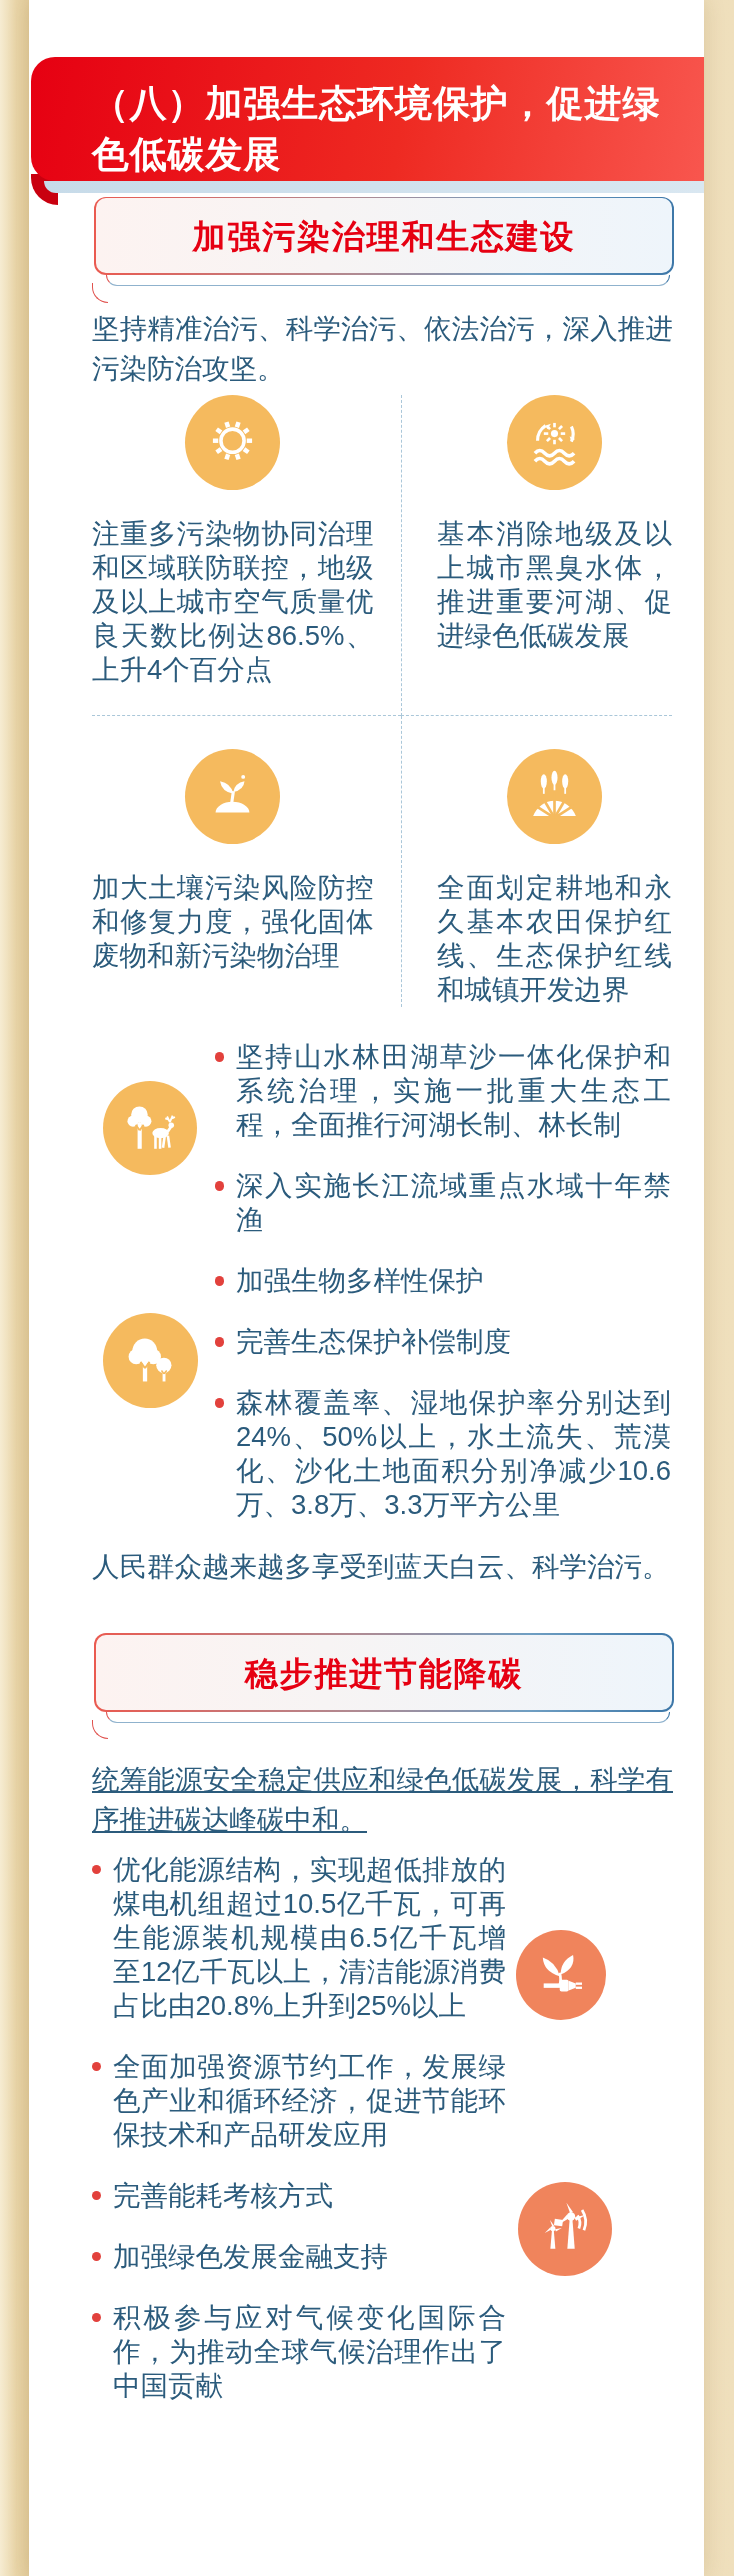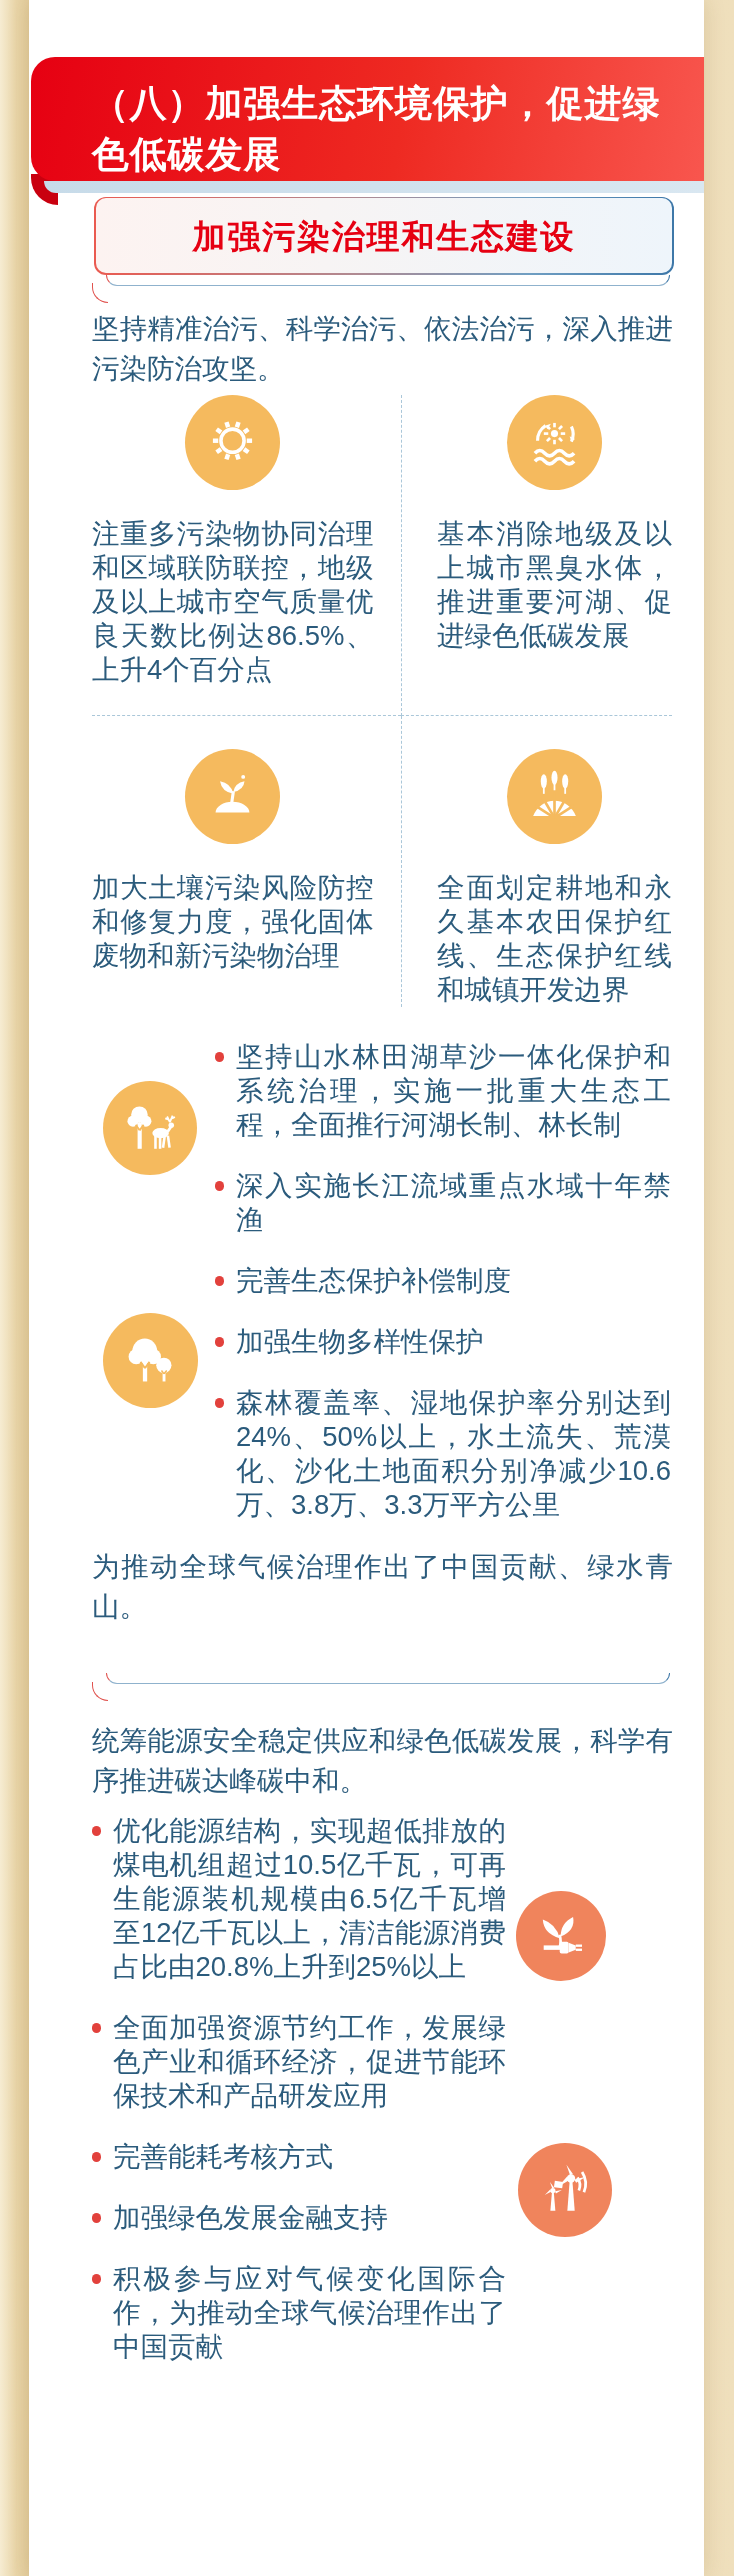"完善生态保护补偿制度" li { order: before "加强生物多样性保护" -> after "加强生物多样性保护" }
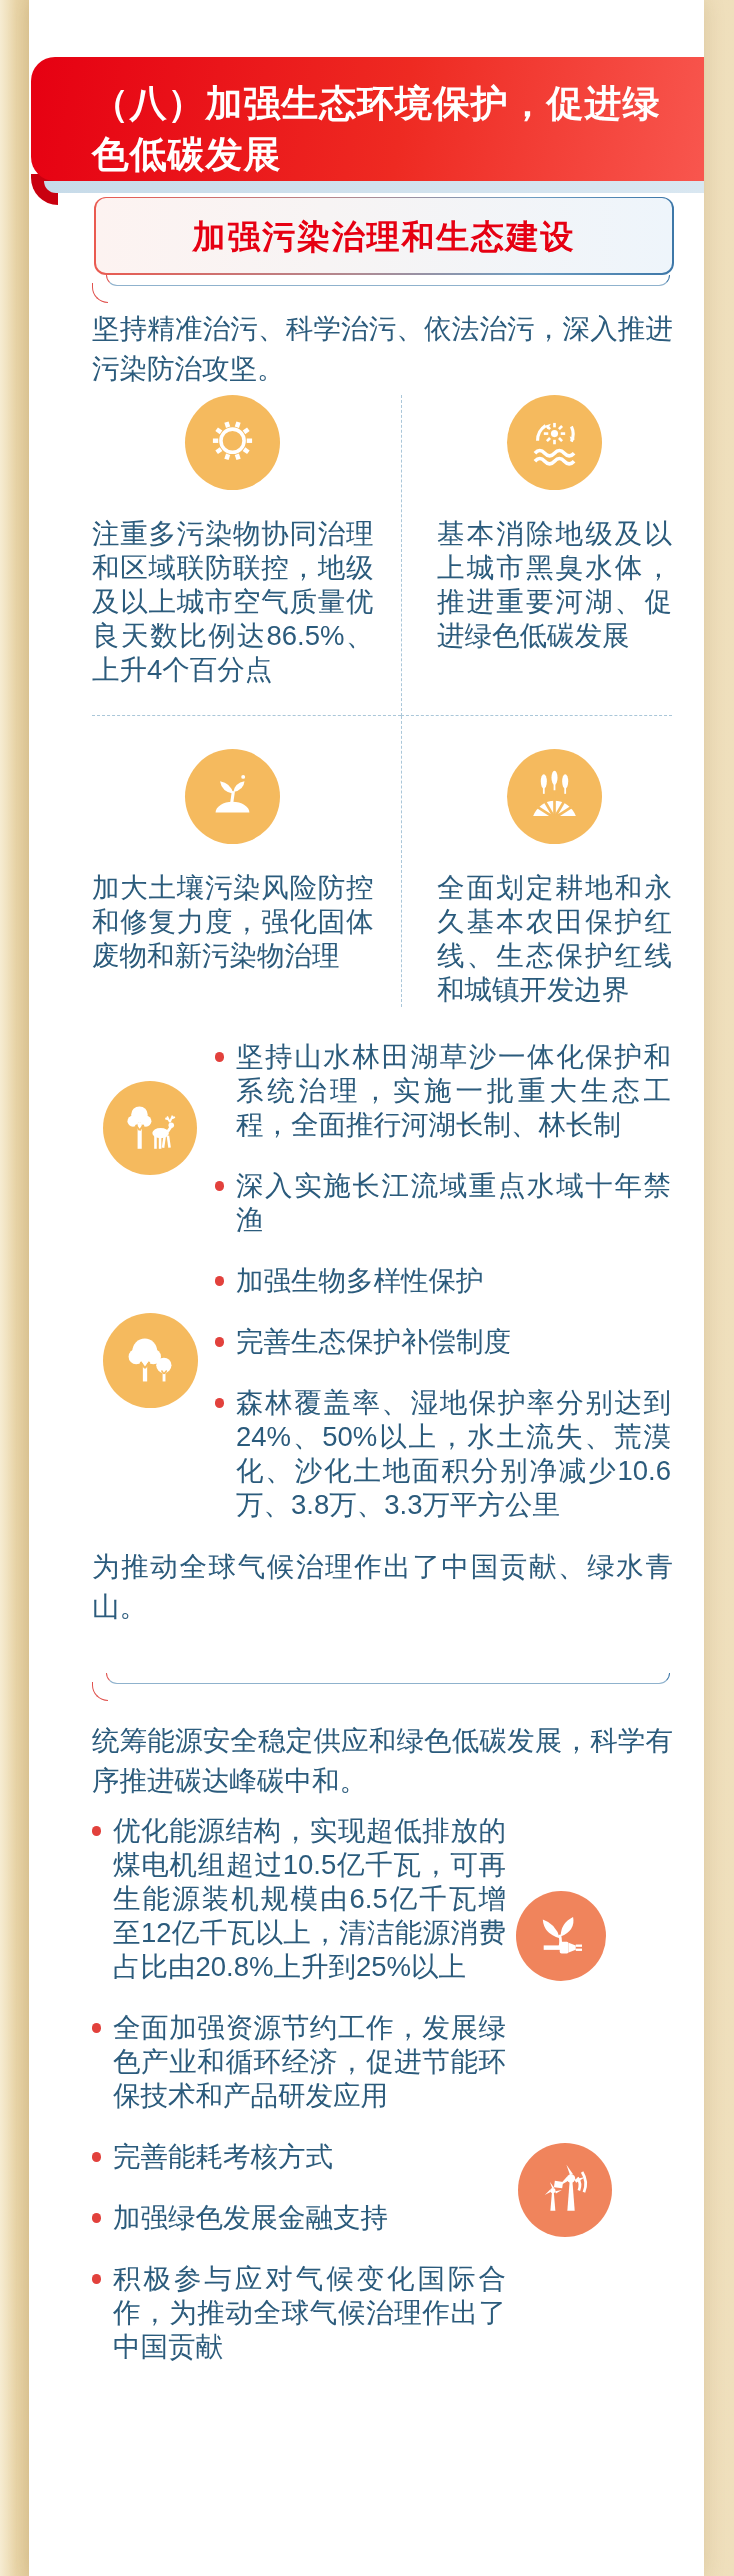"为推动全球气候治理作出了中国贡献、绿水青山。" p.para { text: 为推动全球气候治理作出了中国贡献、绿水青山 -> 人民群众越来越多享受到蓝天白云、科学治污 }
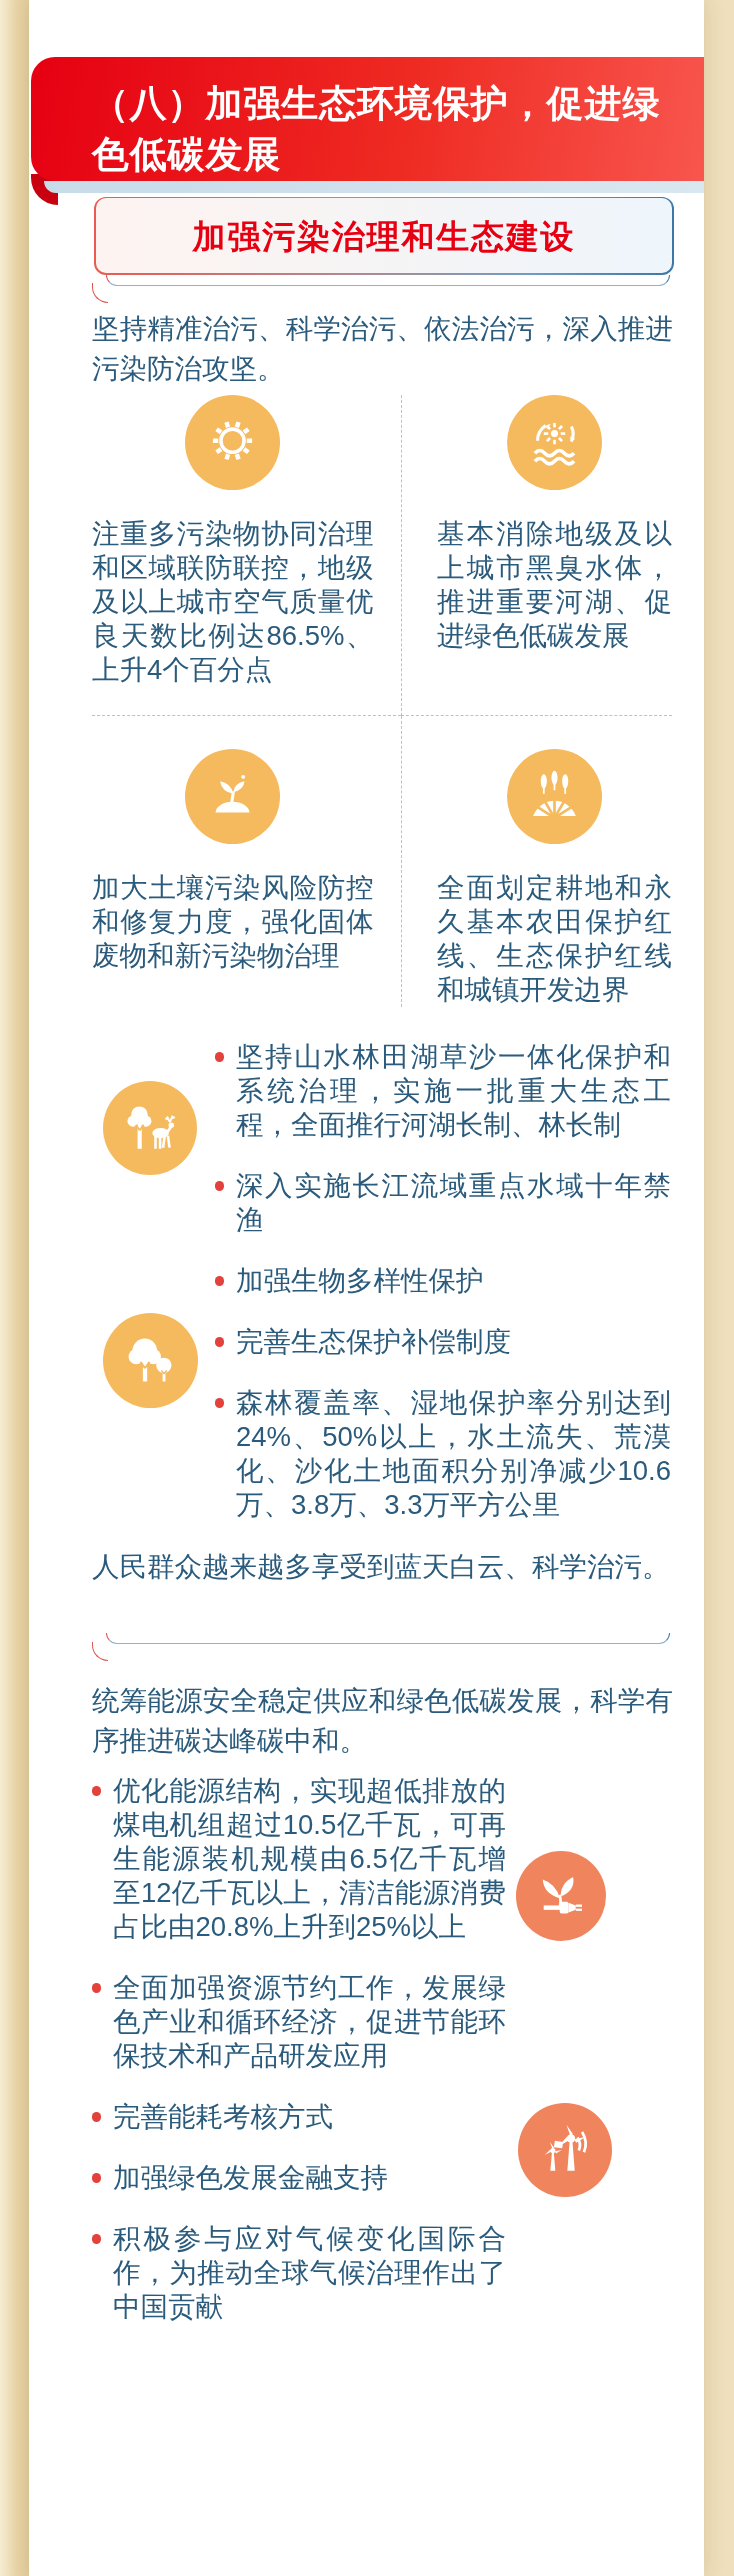"稳步推进节能降碳" div.tbox { html: none -> <div> <div> <h2>稳步推进节能降碳</h2> </div> </div> }
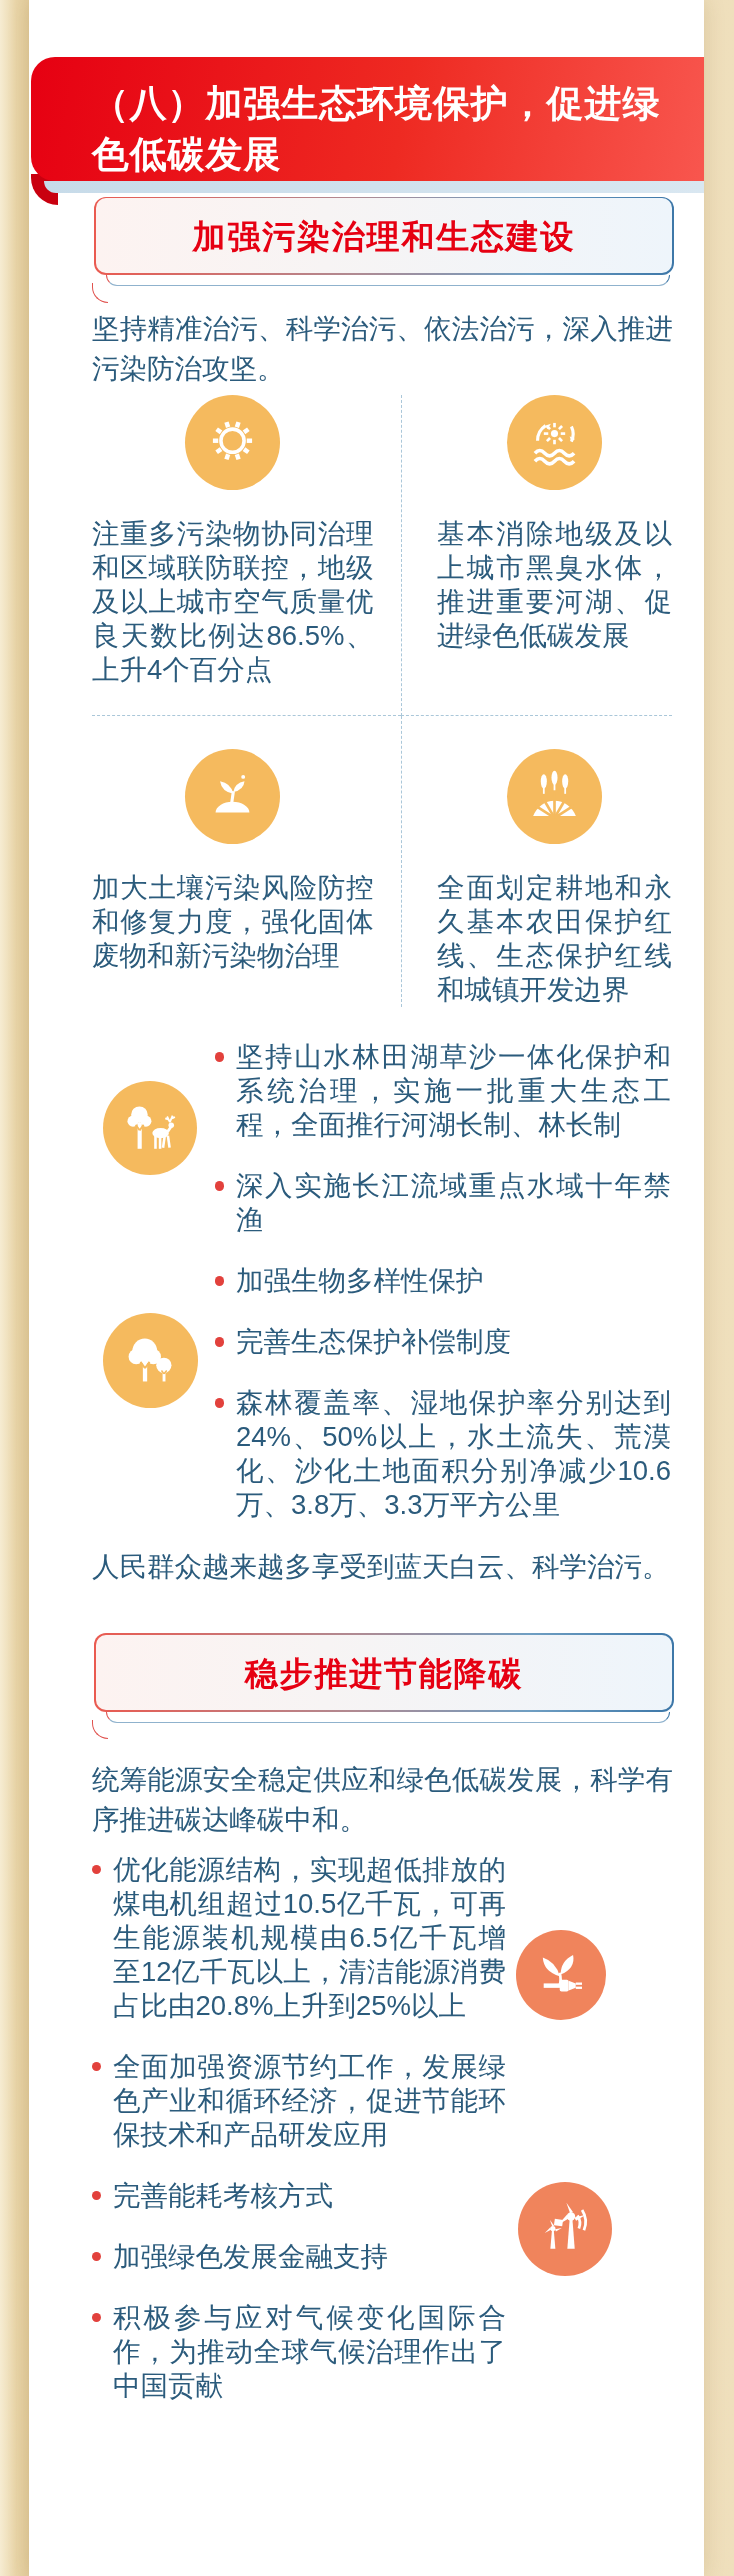"统筹能源安全稳定供应和绿色低碳发展，科学有序推进碳达峰碳中和。" .p-intro2 { text-decoration: none -> underline }
